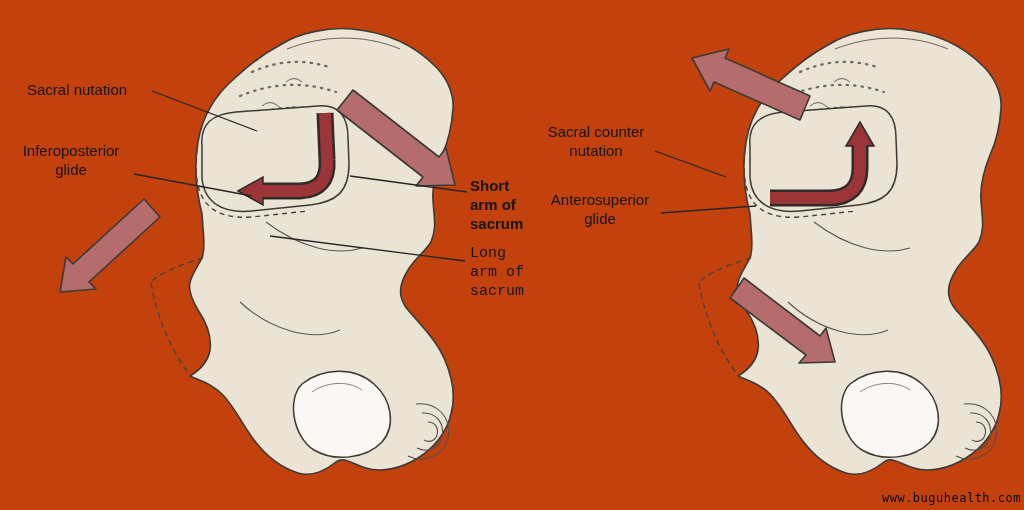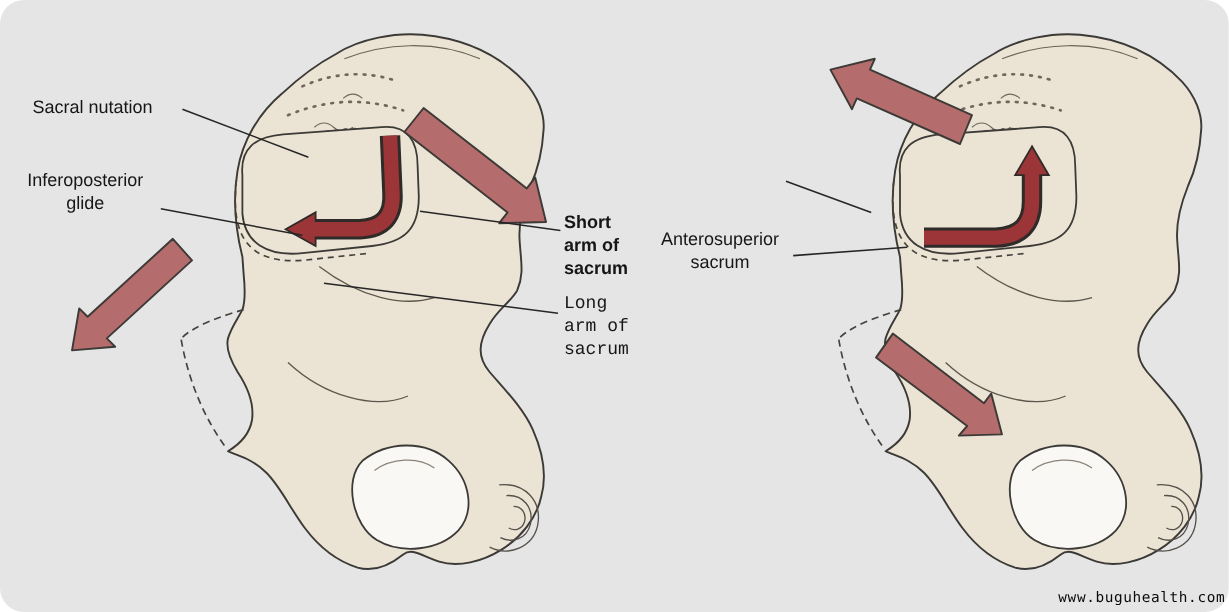"Sacral nutation" .stage { background: #e5e5e5 -> #c2410c; border-radius: 20px -> none }
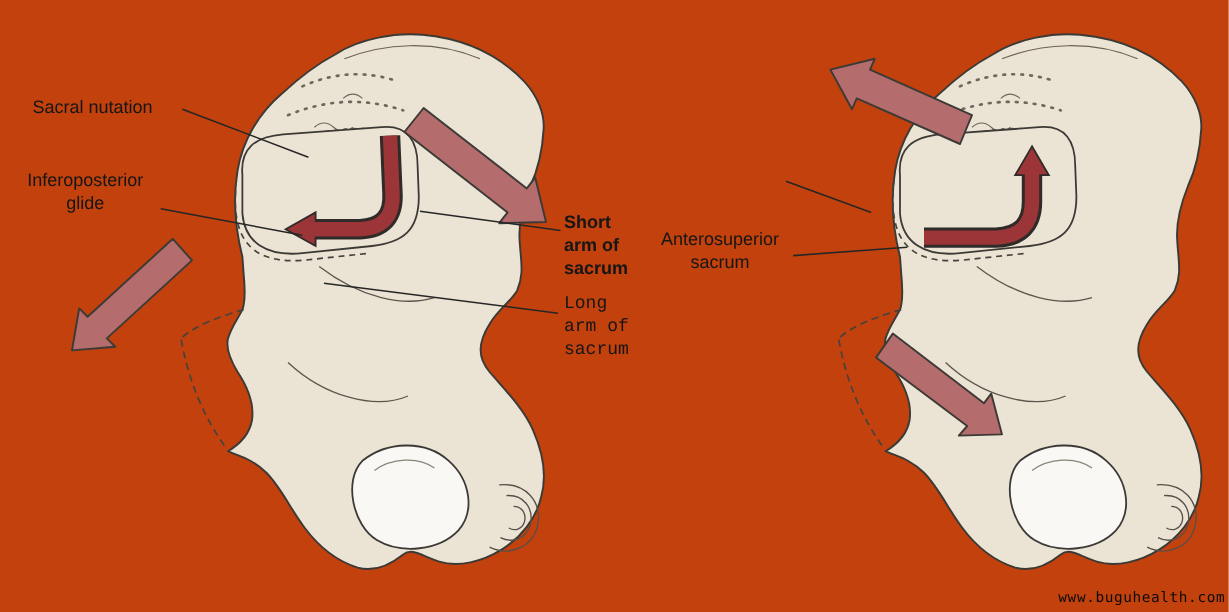"Sacral counter" div.lbl { html: none -> <div>Sacral counter nutation</div> }
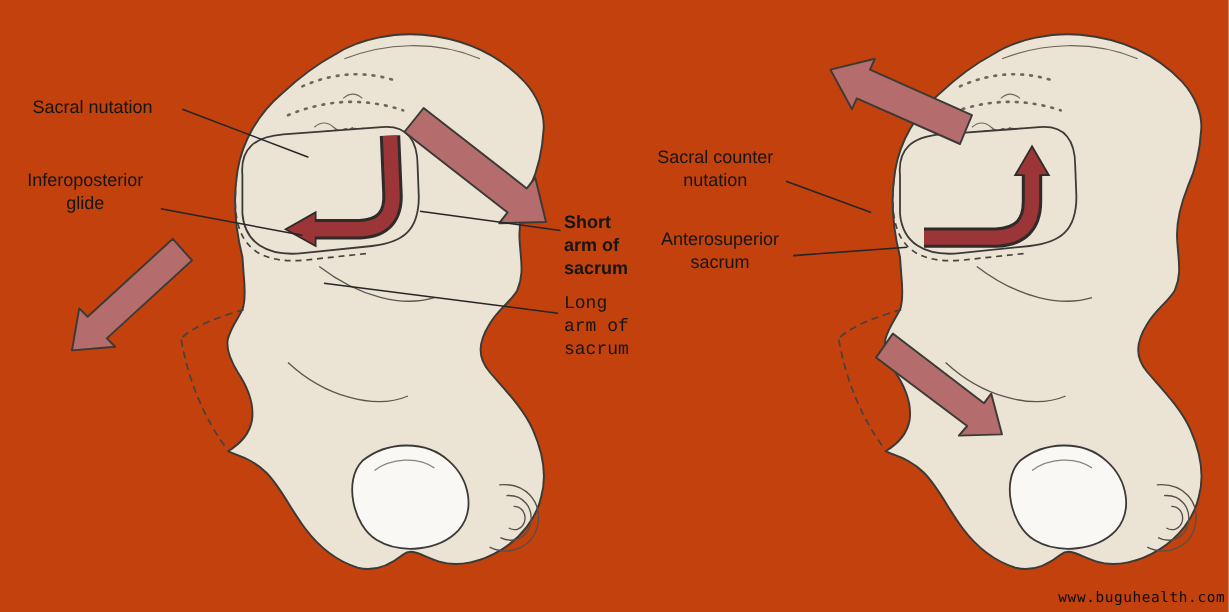"Anterosuperior" div.lbl { text: sacrum -> glide }
